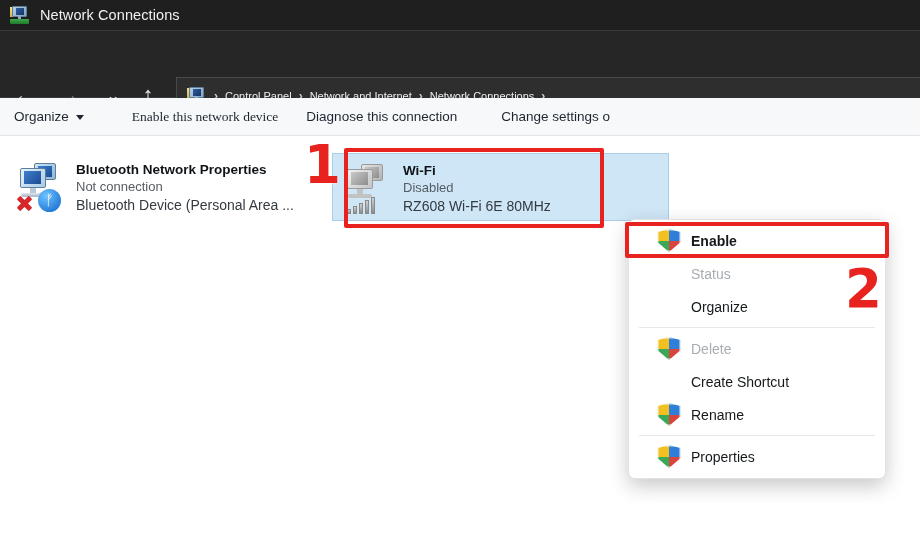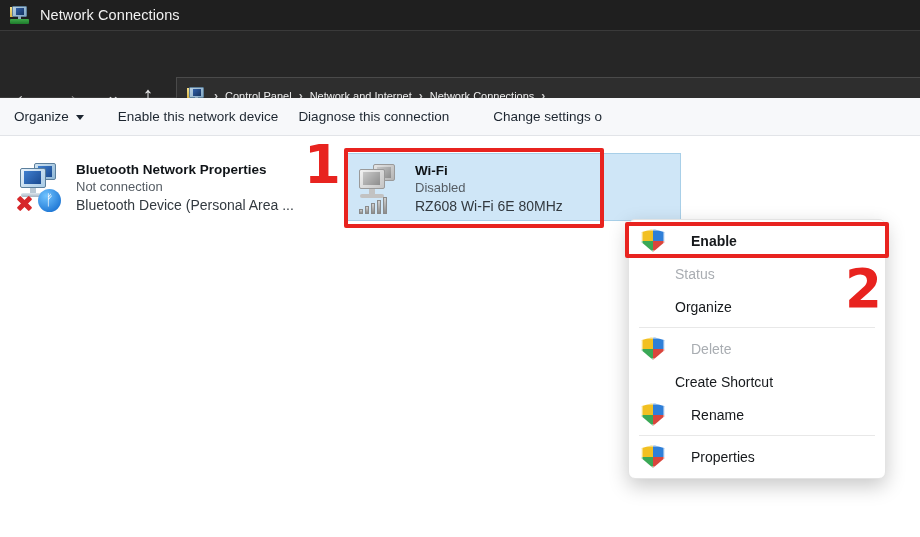"Enable this network device" #cmd-enable { font-family: none -> Liberation Serif, serif; margin-left: 34px -> 48px }
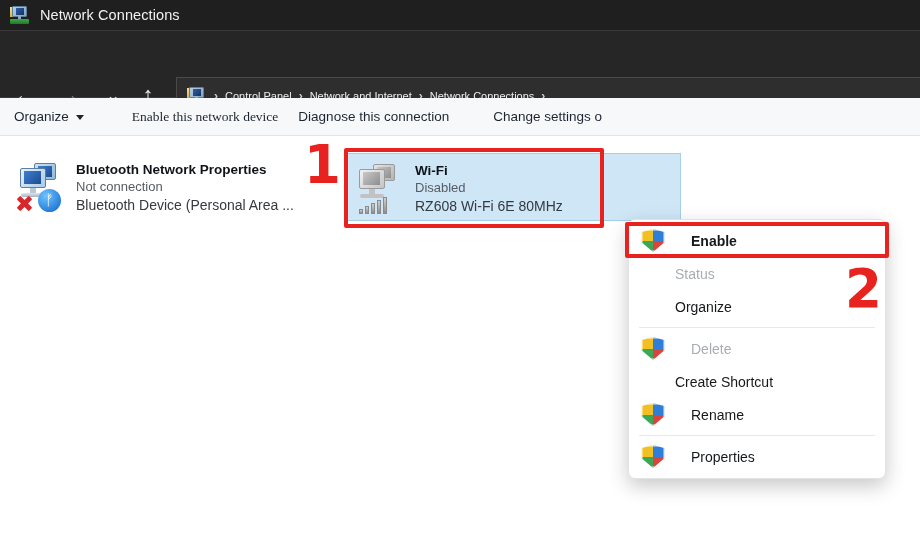"Diagnose this connection" #cmd-diagnose { margin-left: 20px -> 28px }
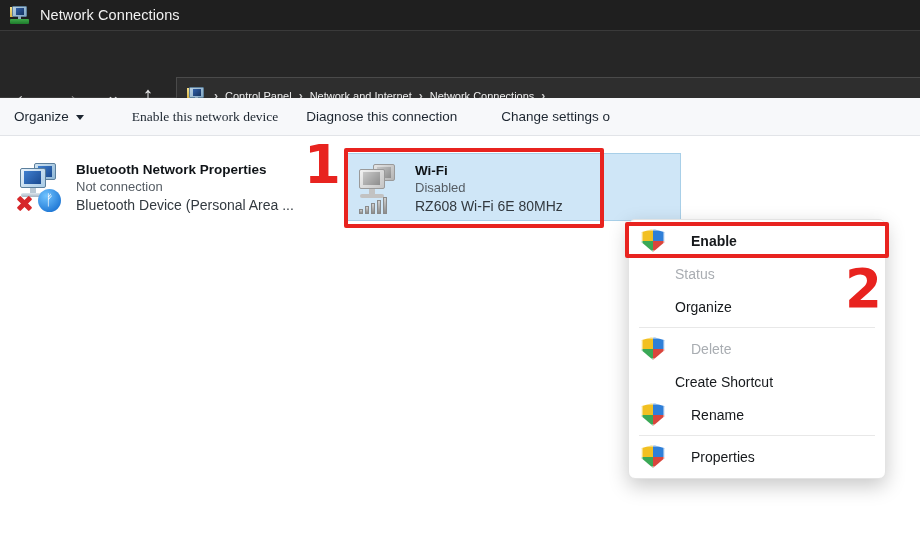"Wi-Fi" #conn-wifi { left: 344px -> 332px }
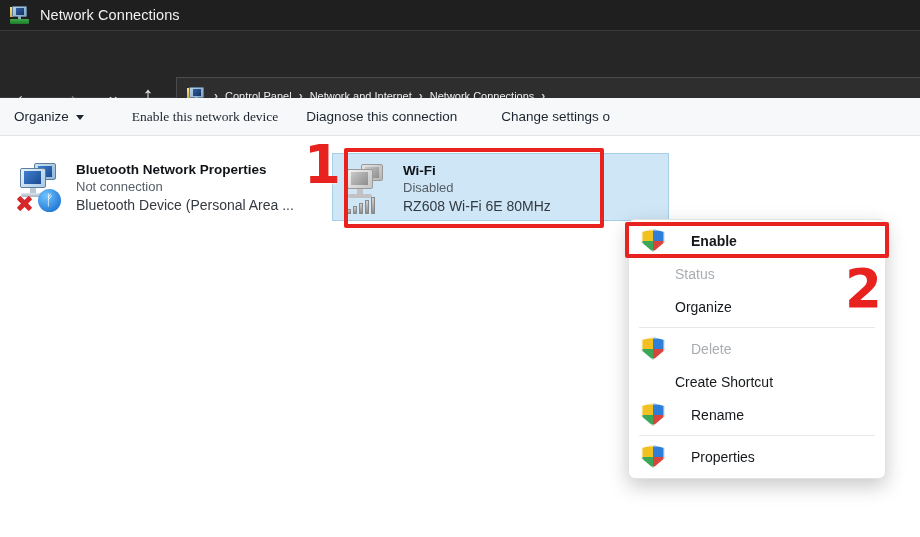"Enable" .mi { gap: 26px -> 10px; padding: 0 12px -> 0 28px }
